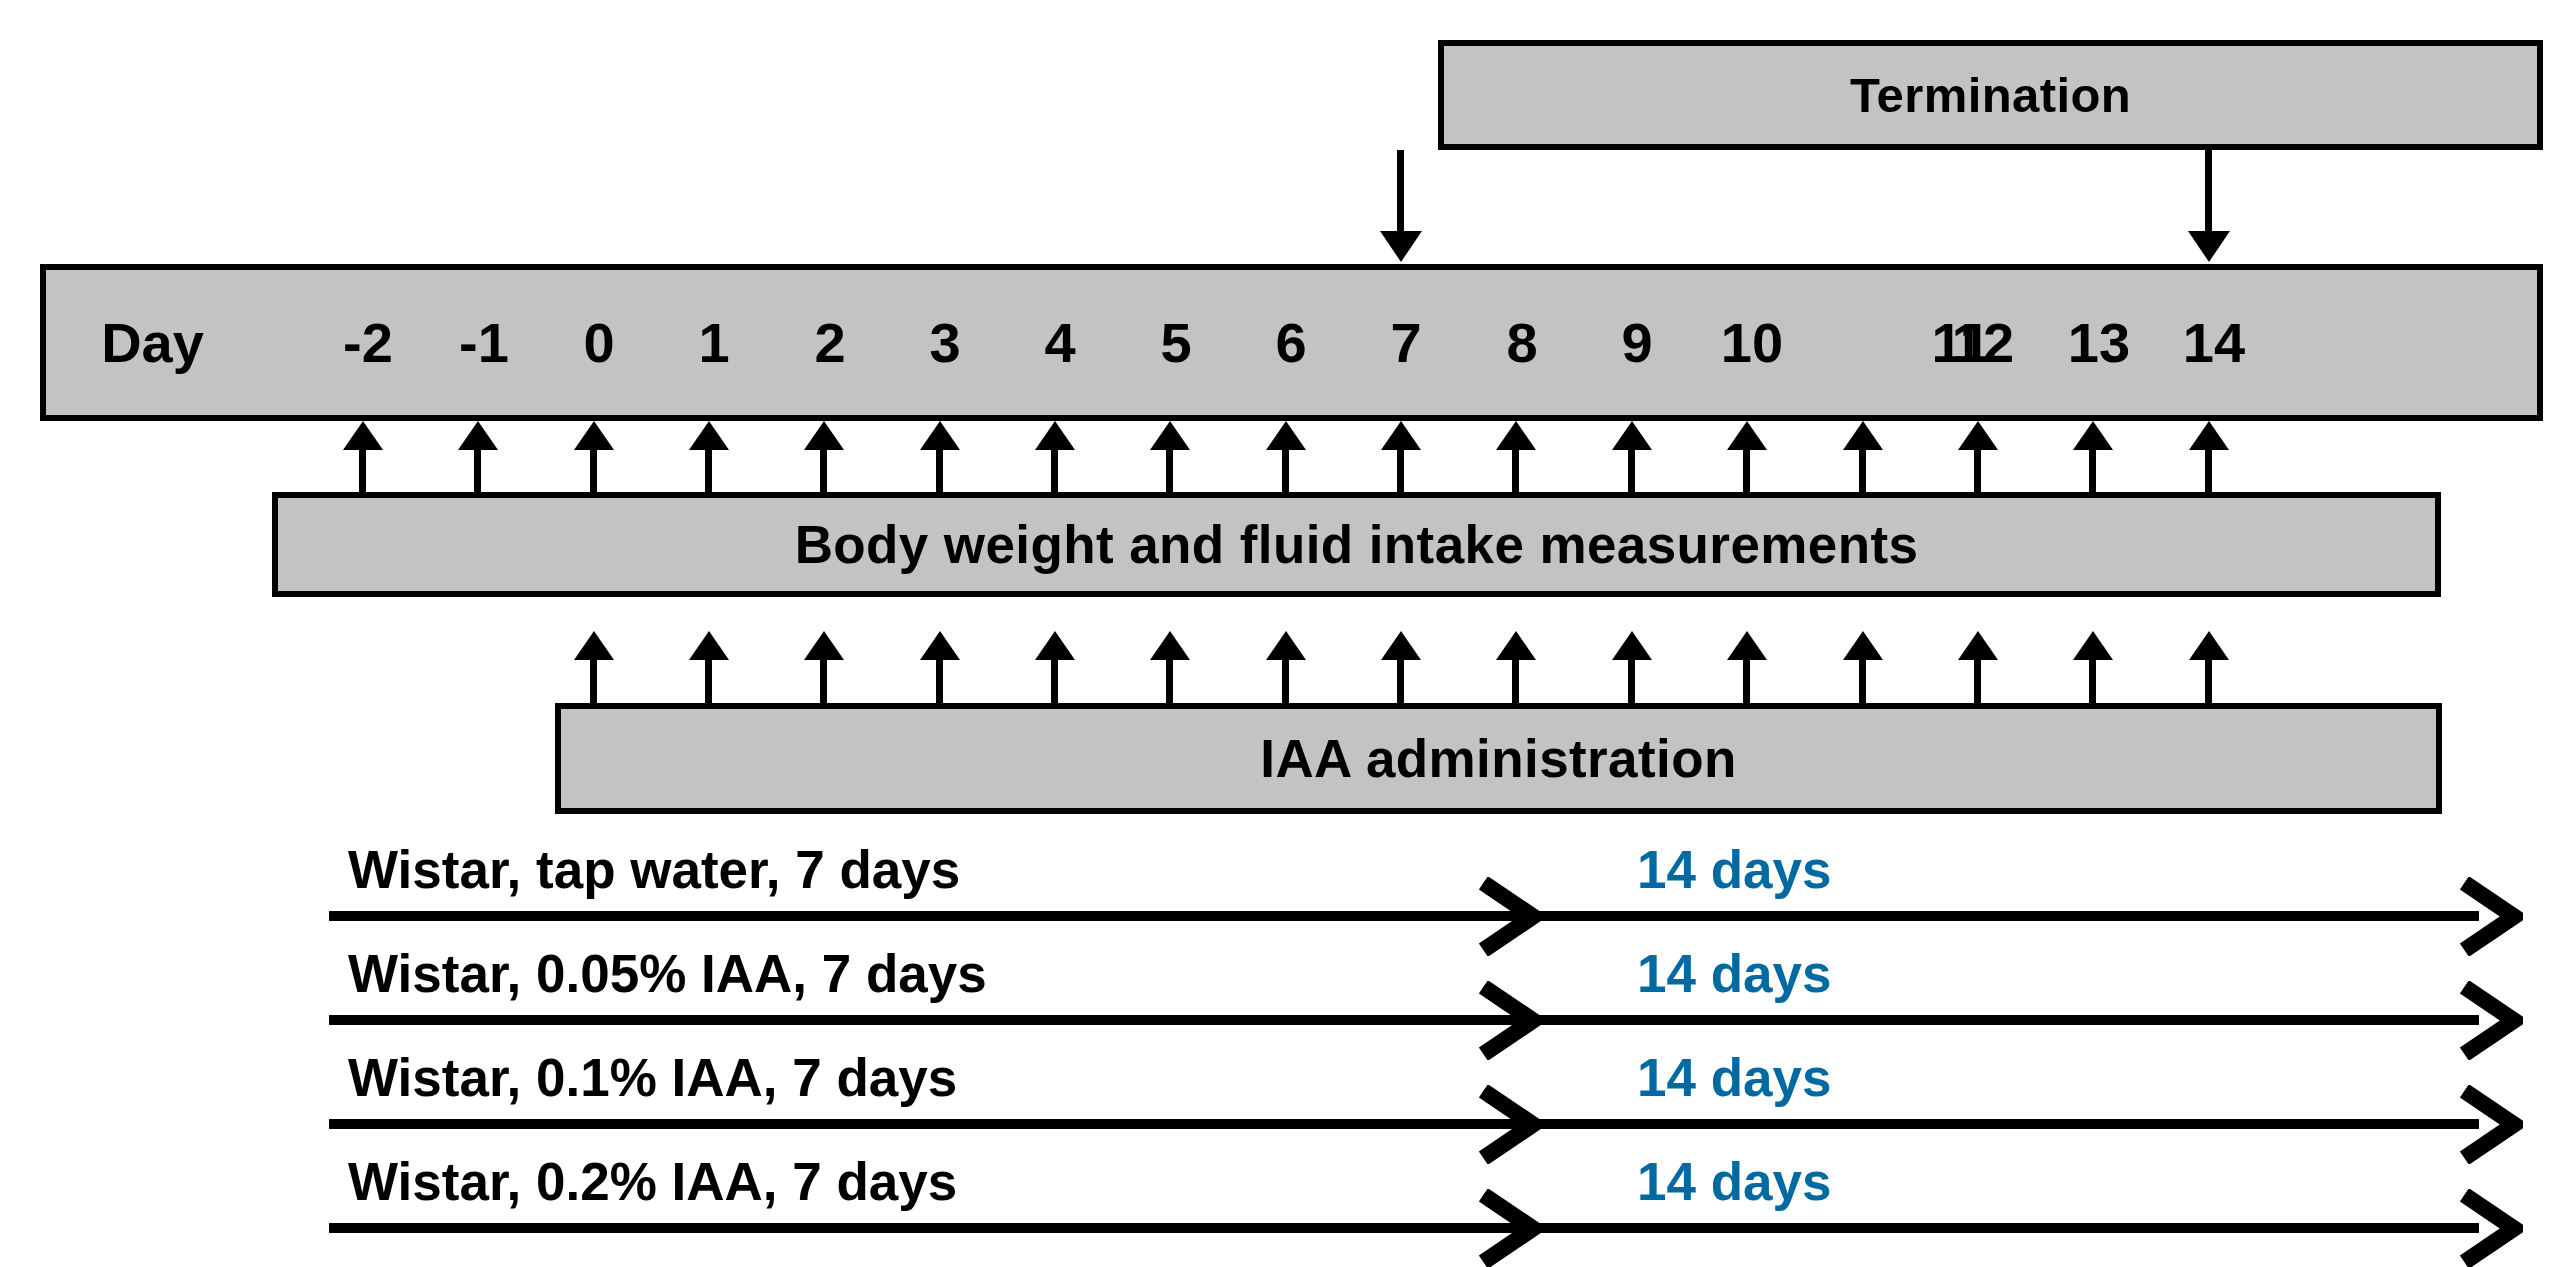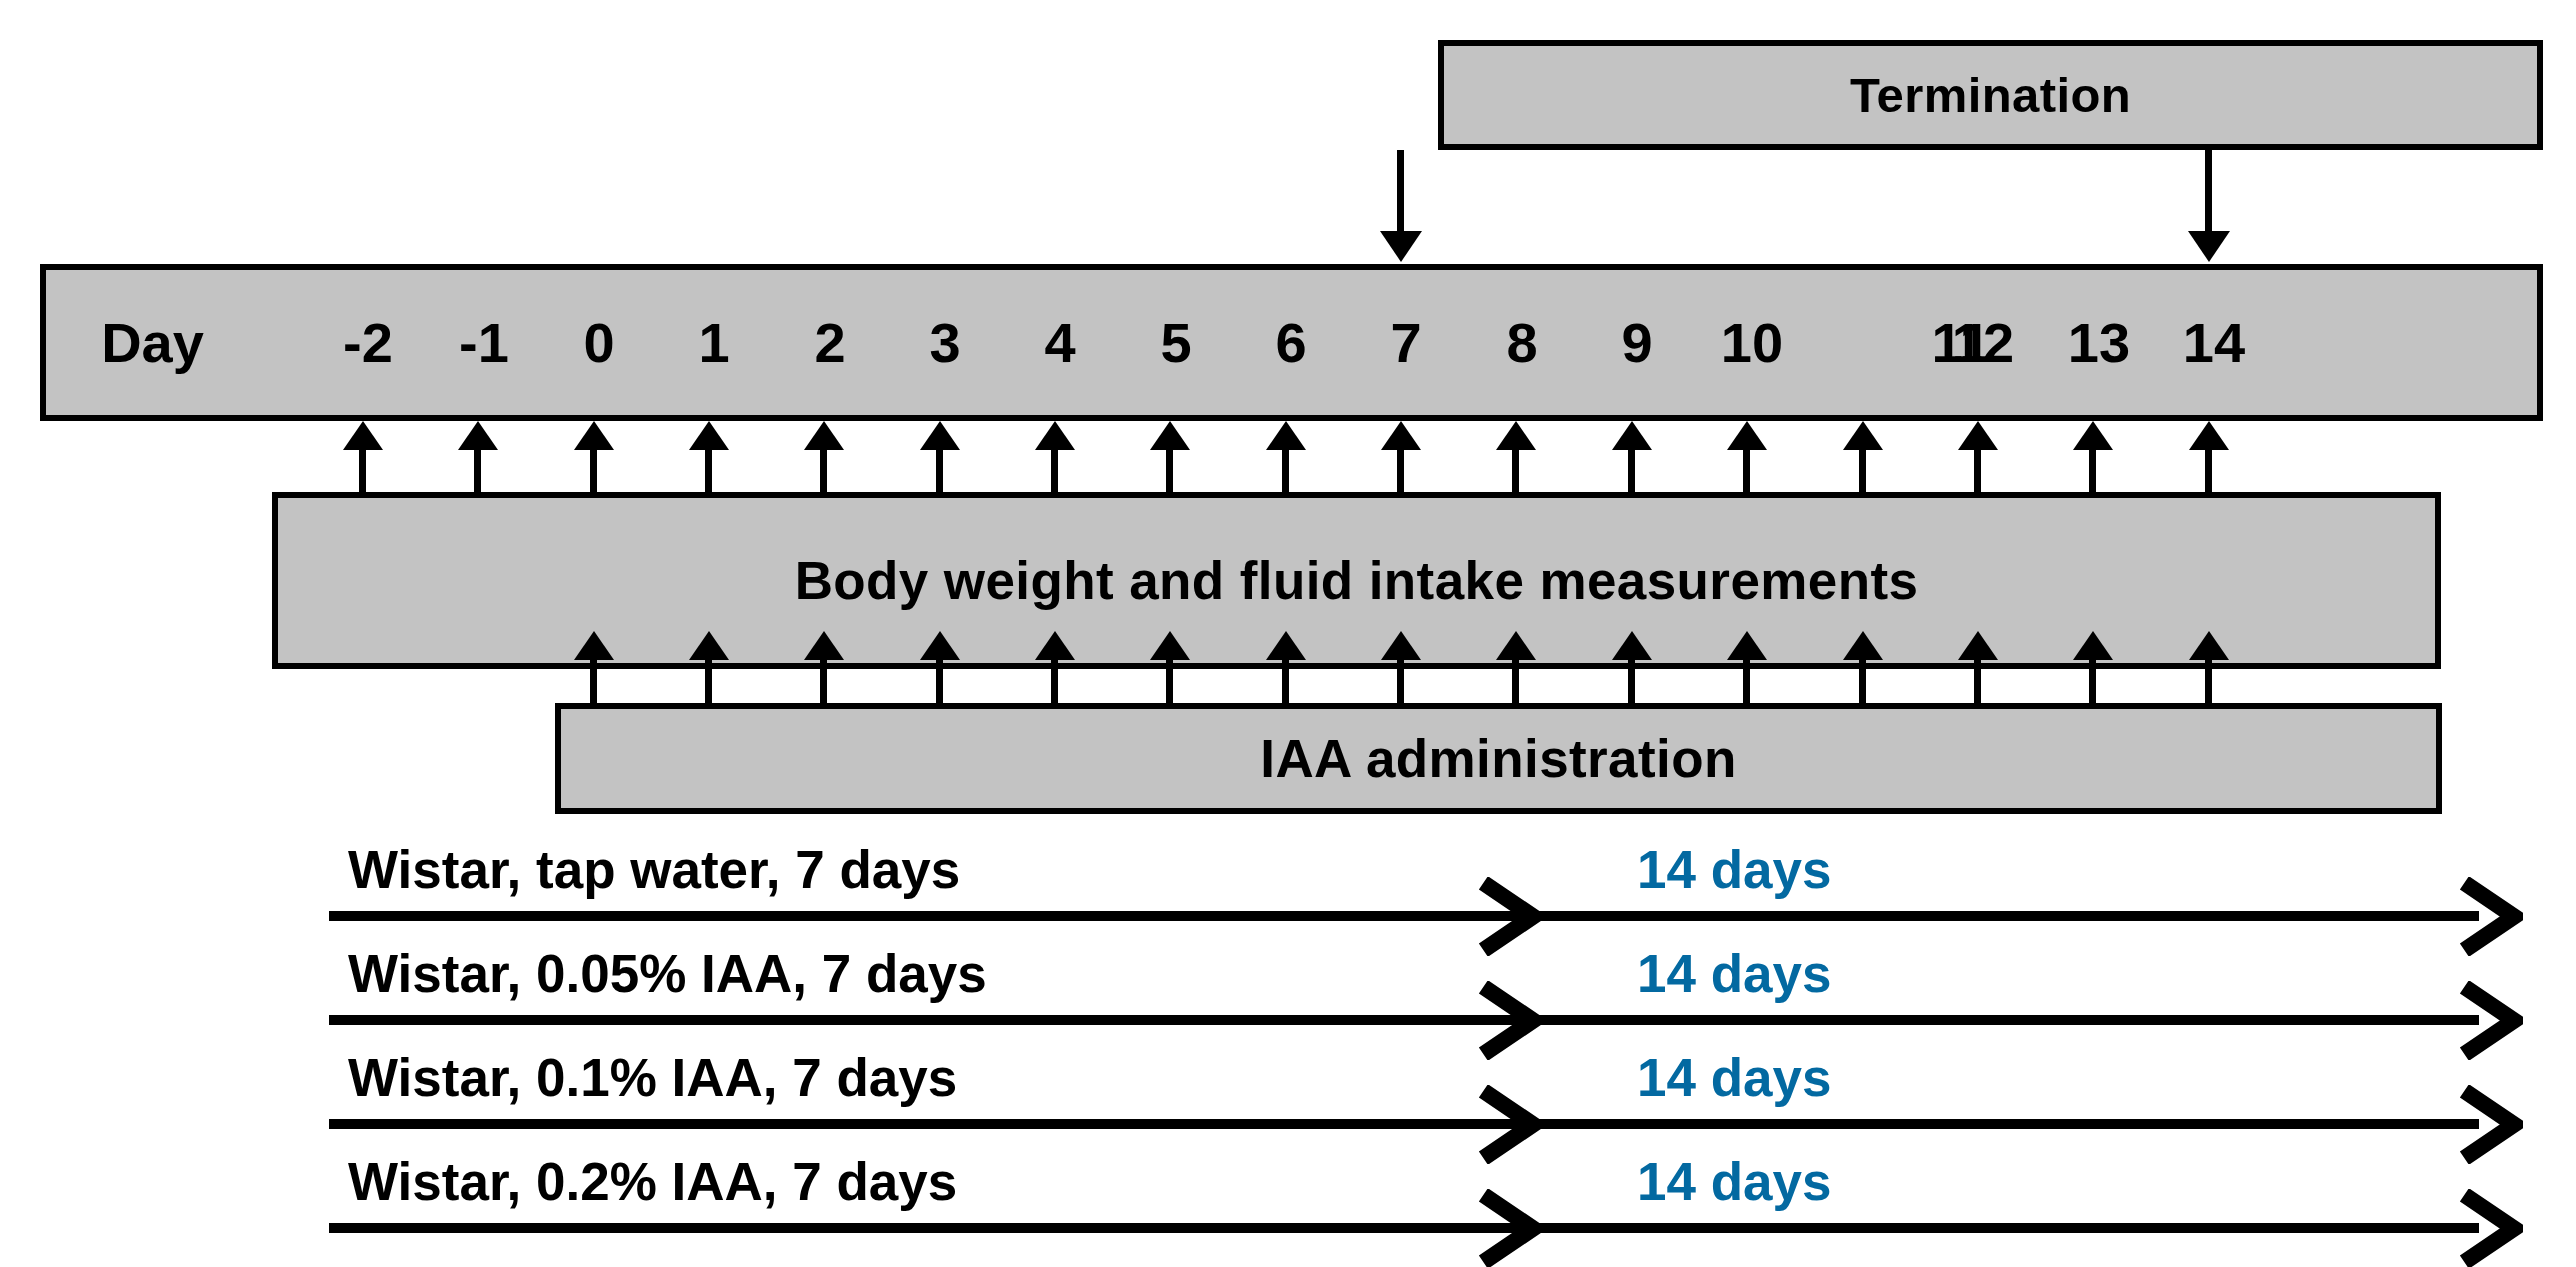"Body weight and fluid intake" #bodyweight-bar { height: 177px -> 105px }
